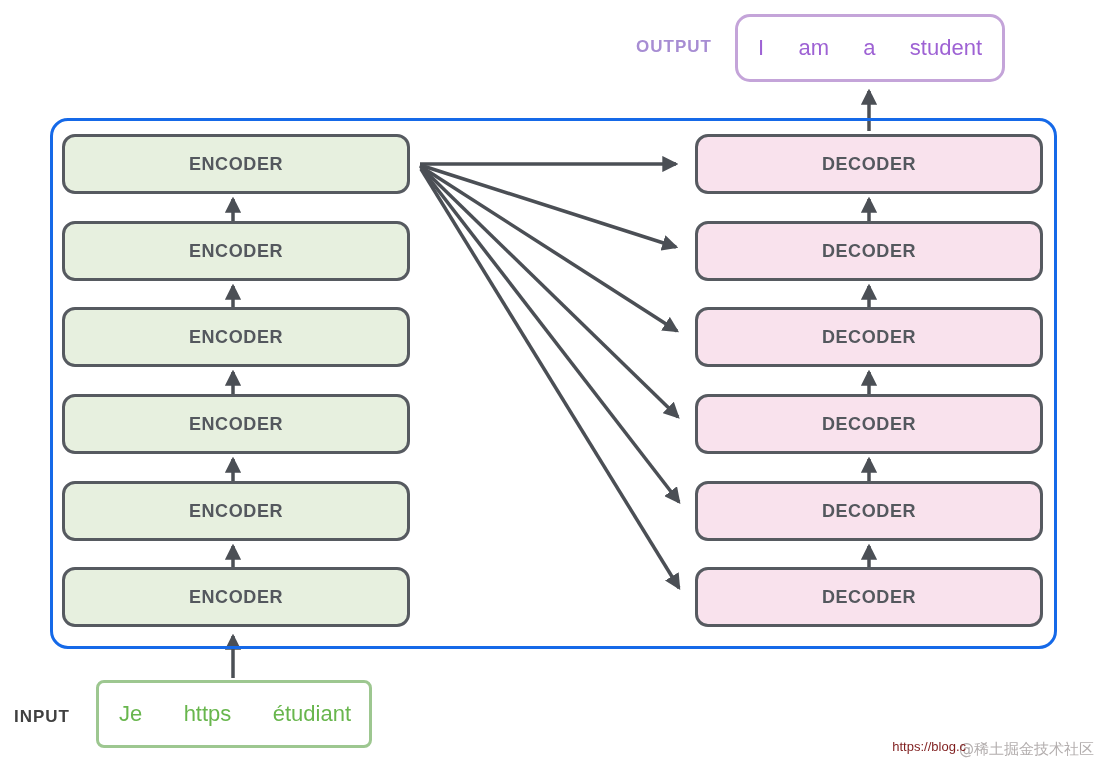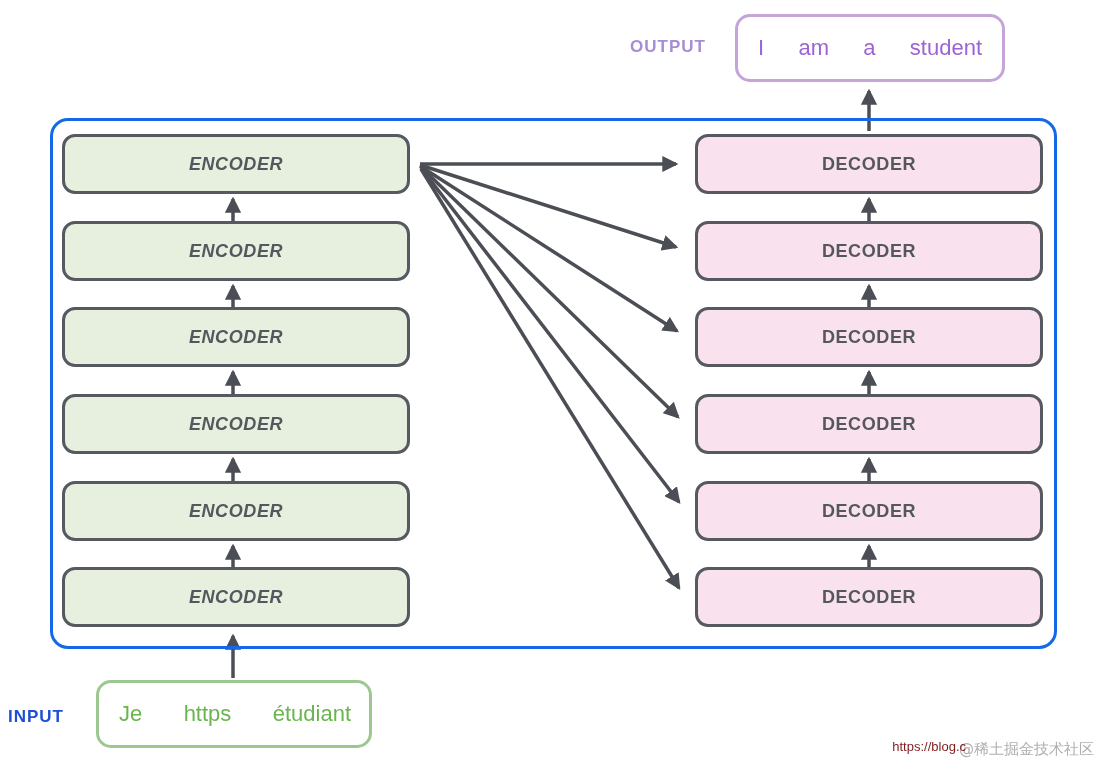"OUTPUT" .output-label { text-align: left -> center }
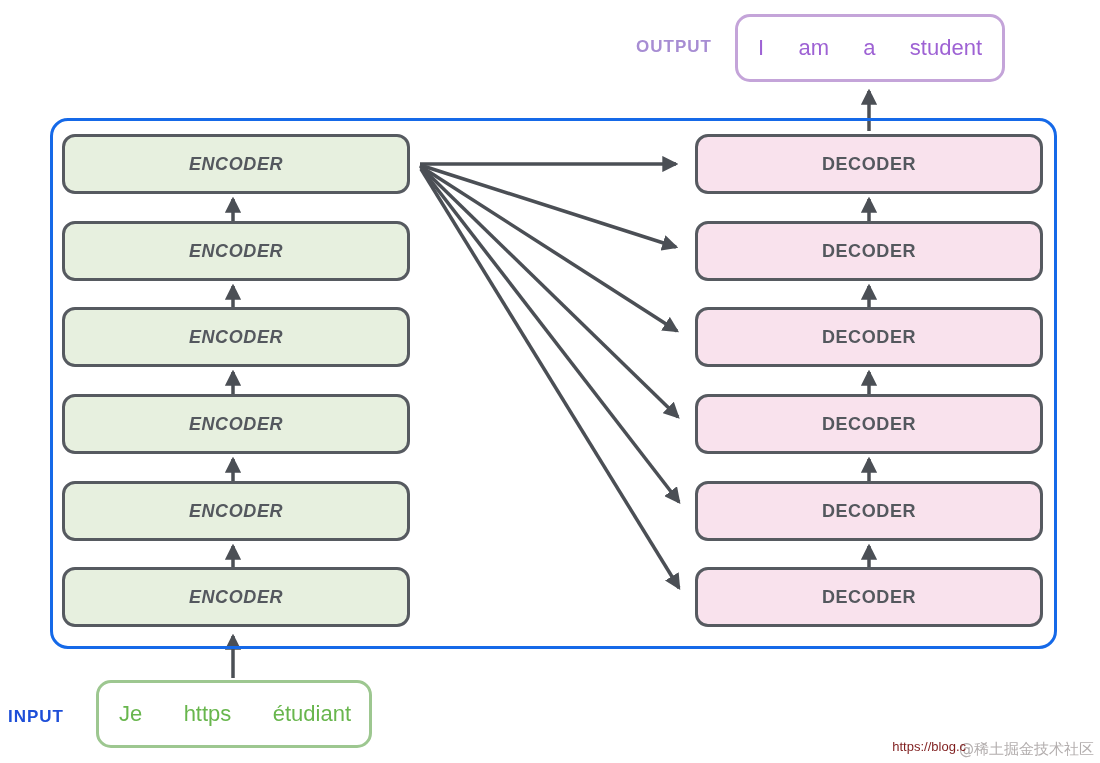"ENCODER" .encoder { font-style: italic -> none }
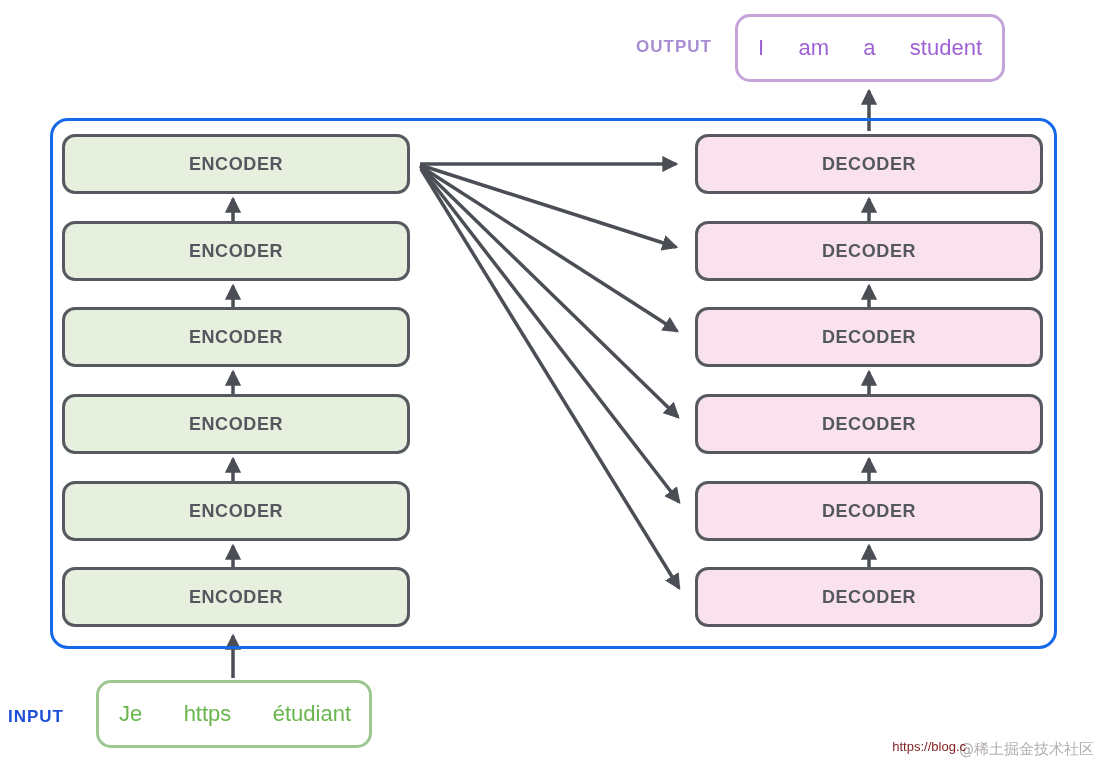"INPUT" .input-label { color: #1d4ed8 -> #404040; text-align: left -> center }
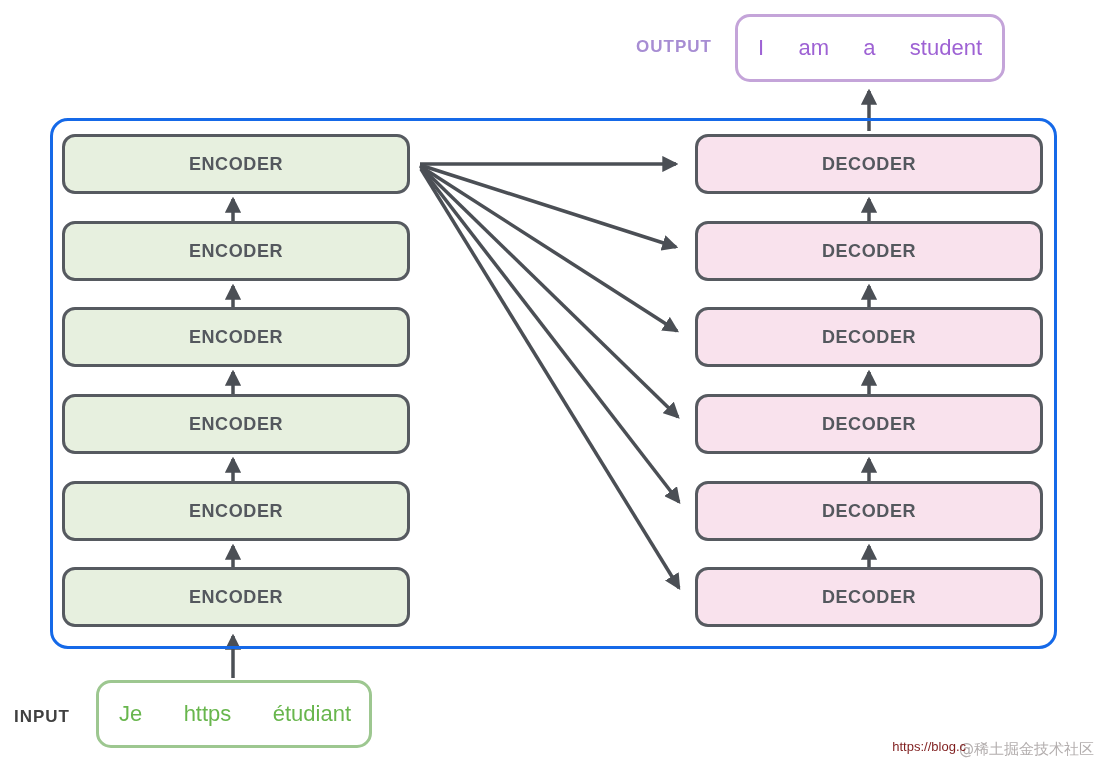"Je" .input-box { border-radius: 15px -> 8px }
